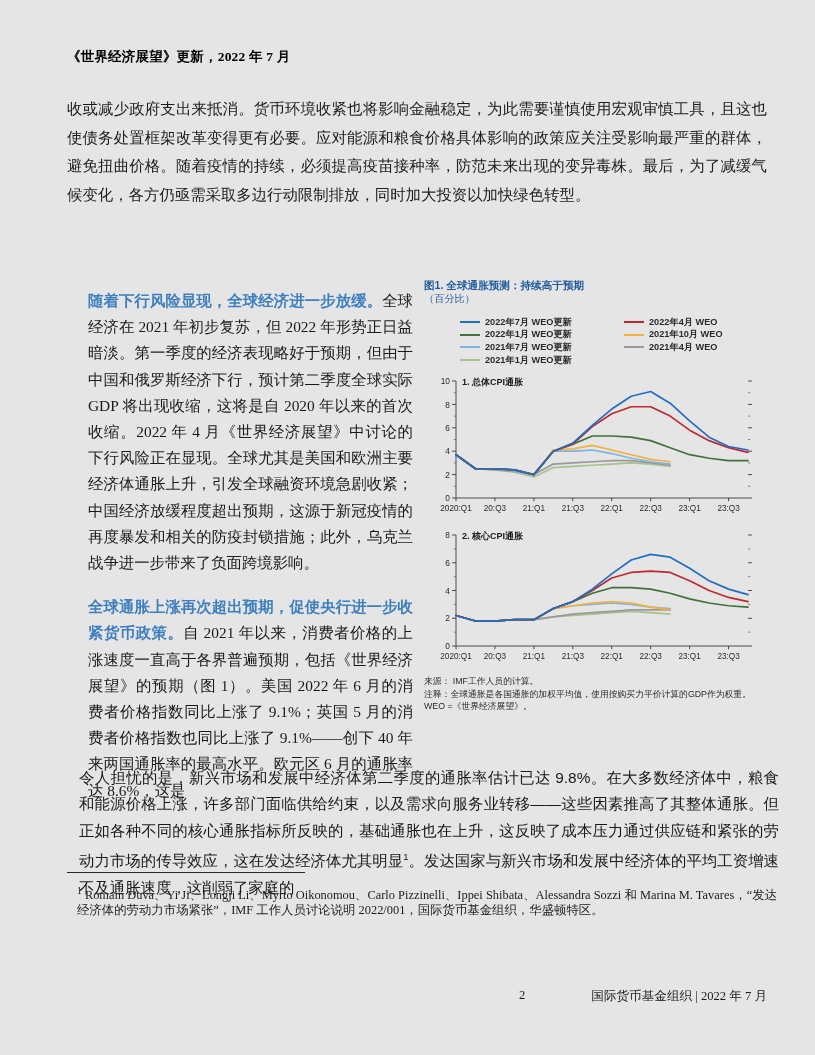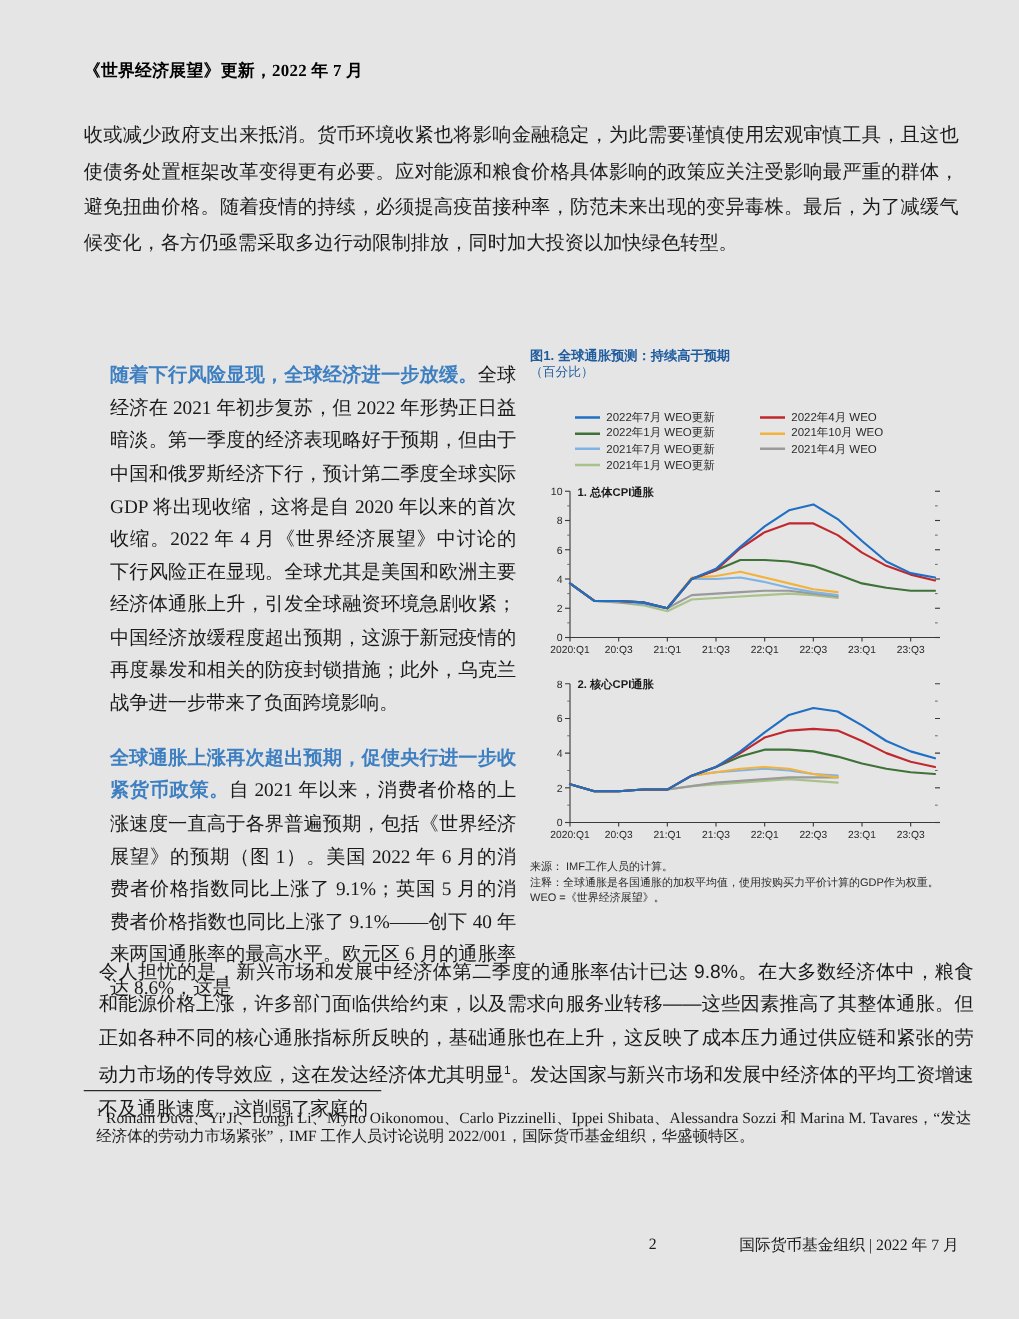"2022年7月 WEO更新" #fig-legend { column-gap: 0px -> 16px; font-weight: none -> bold; margin-top: 22px -> 10px }
